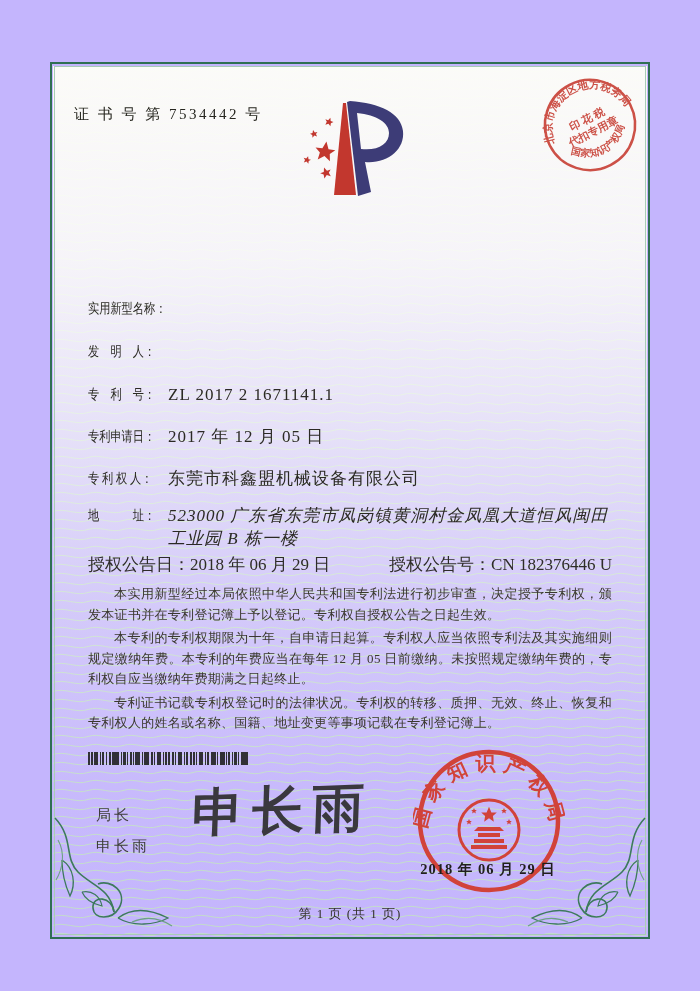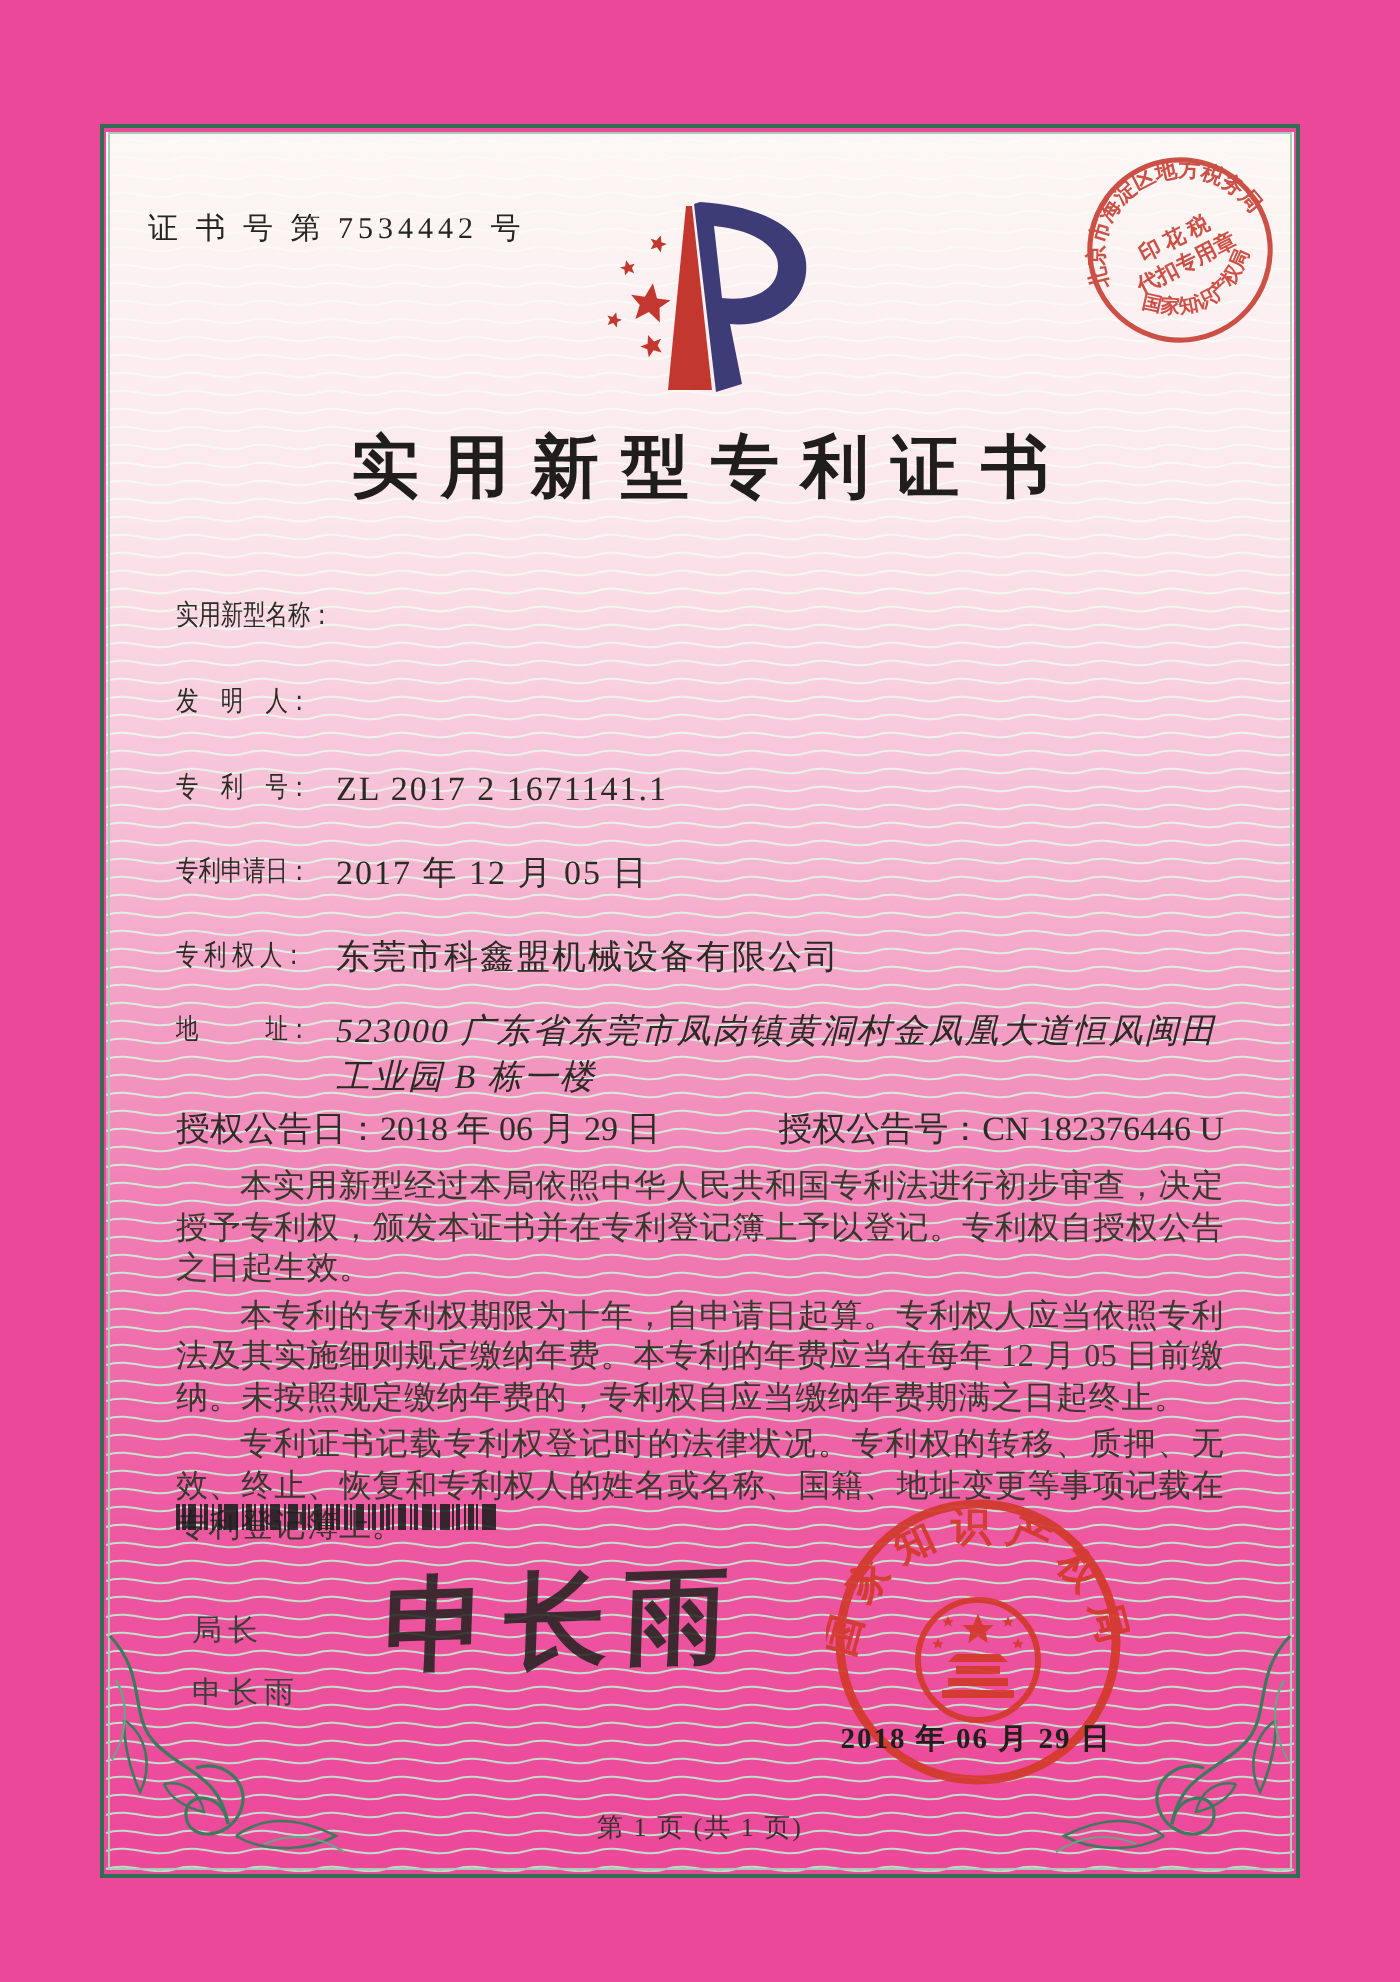"证 书 号 第 7534442" .paper { background: #ec4899 -> #c4b5fd }
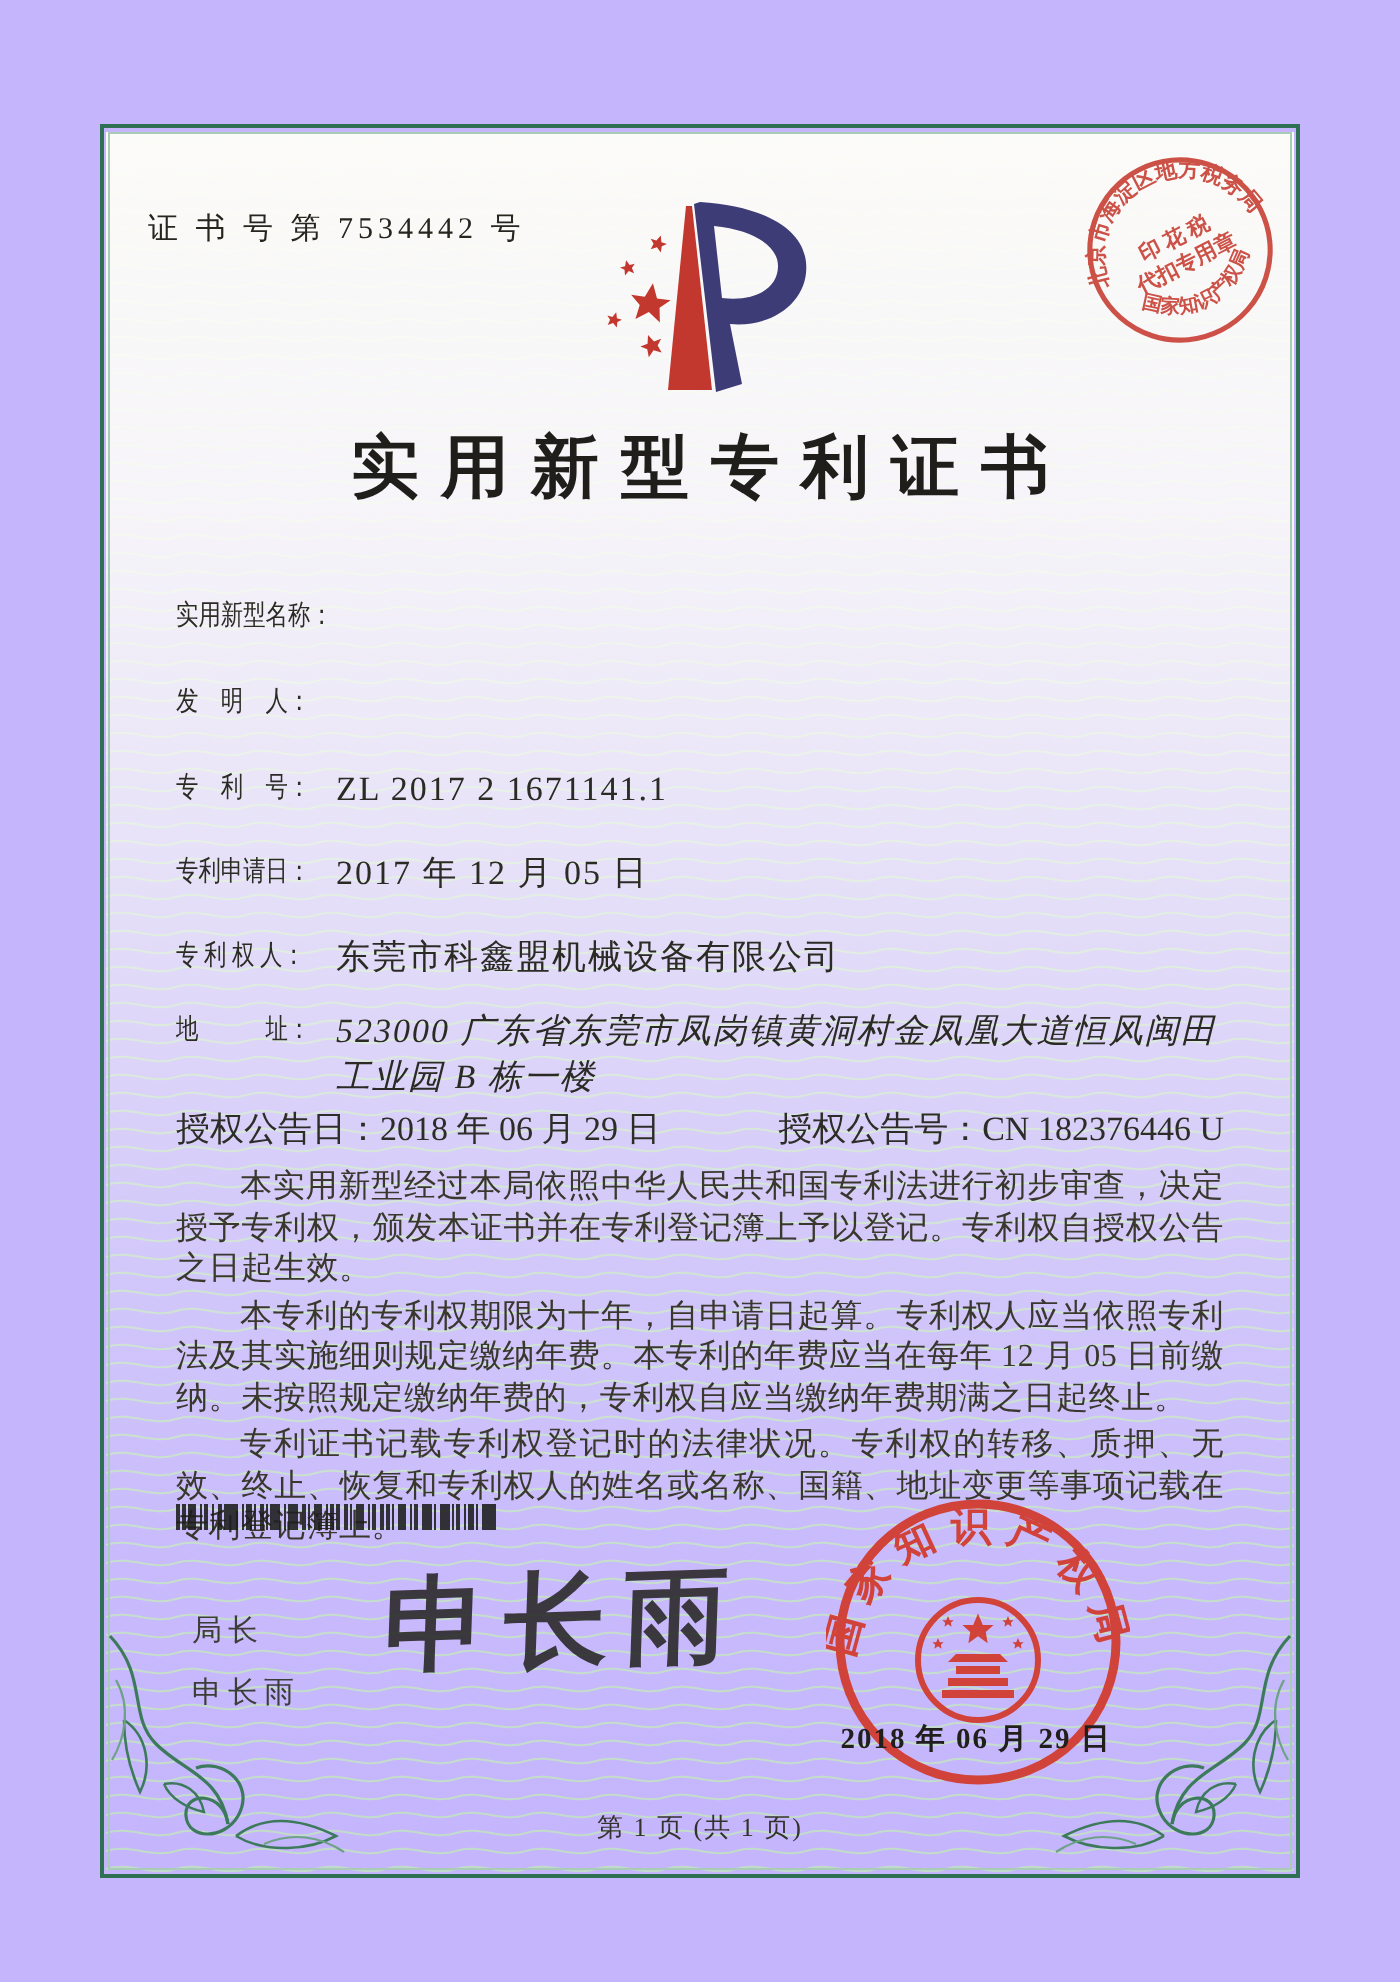"实用新型专利证书" div.title { html: <div>实用新型专利证书</div> -> none }
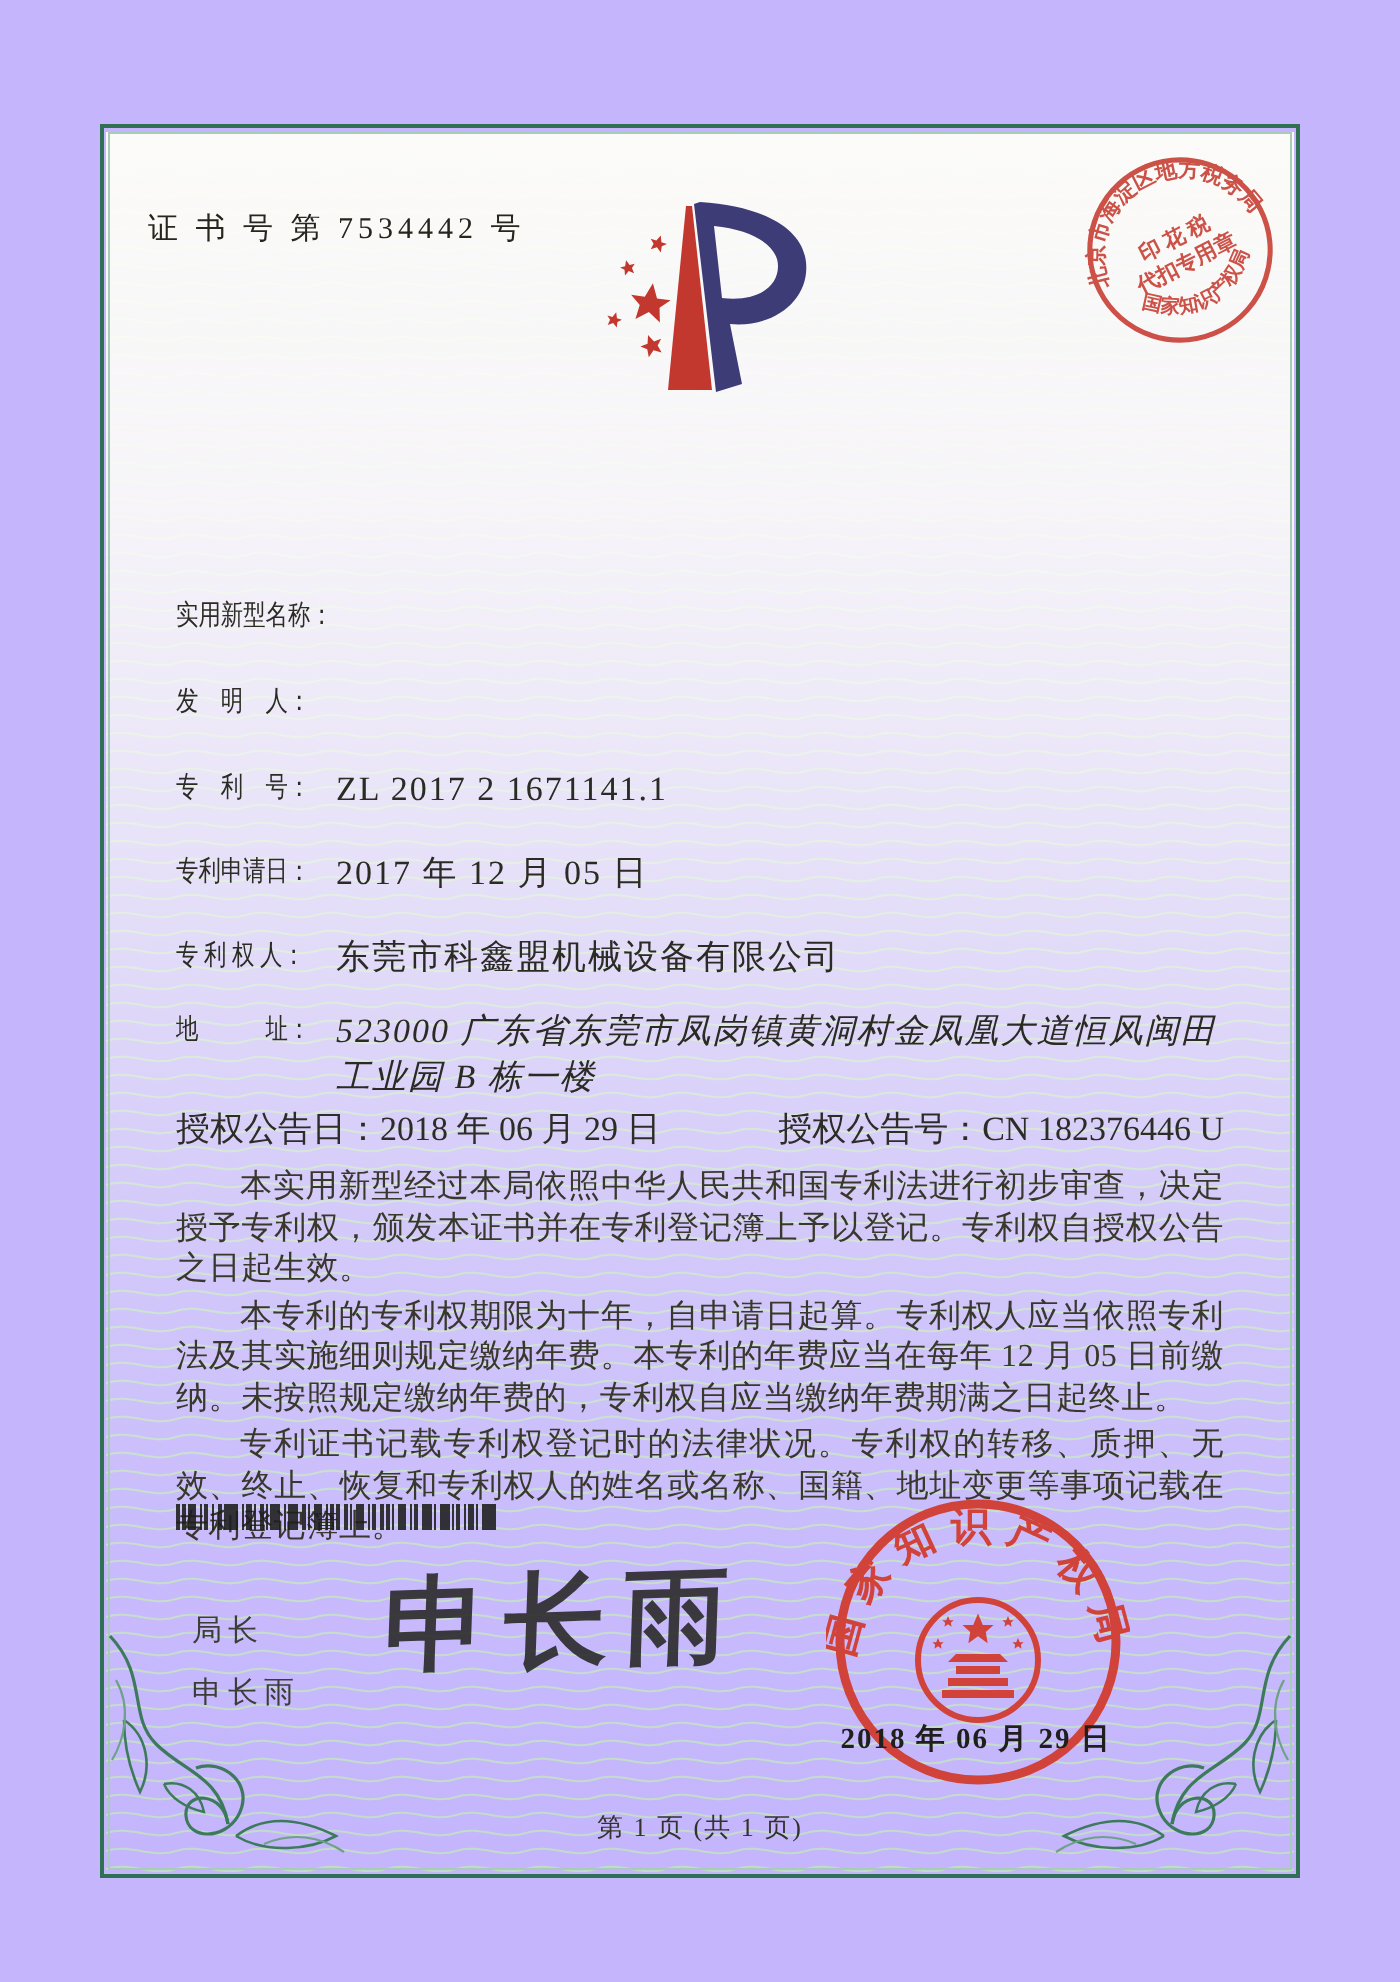"本实用新型经过本局依照中华人民共和国专利法进行初步审查，决定授予专利权，颁发本证" .paras { font-size: 16px -> 13px }
